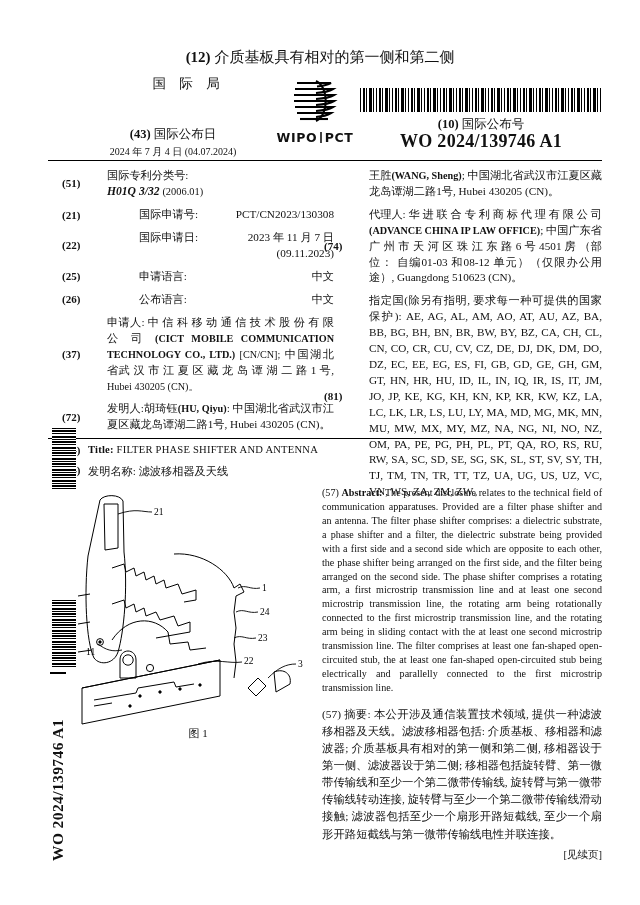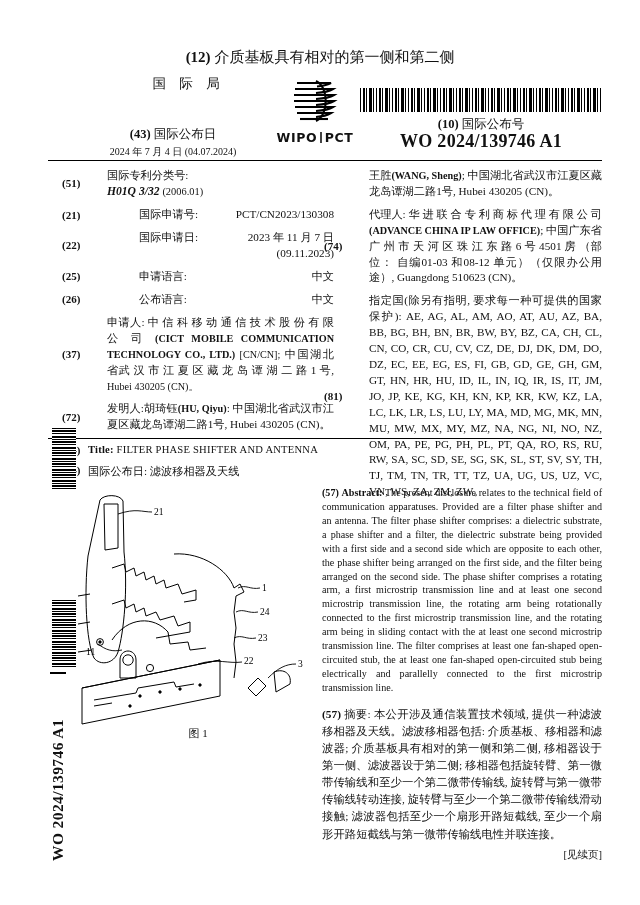"国际公布日:" span { text: 国际公布日 -> 发明名称 }
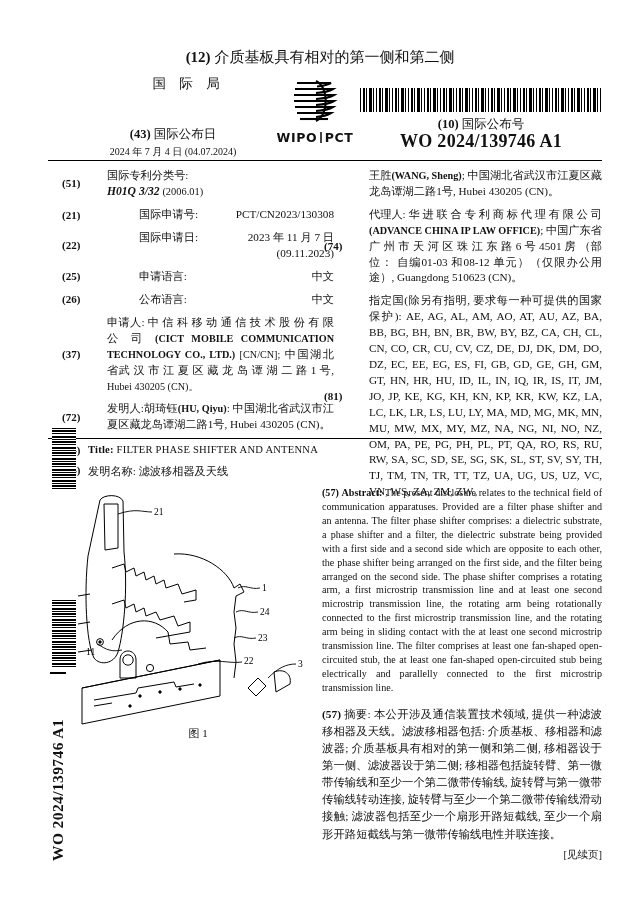"(57)" .abs .code { font-weight: bold -> normal }
